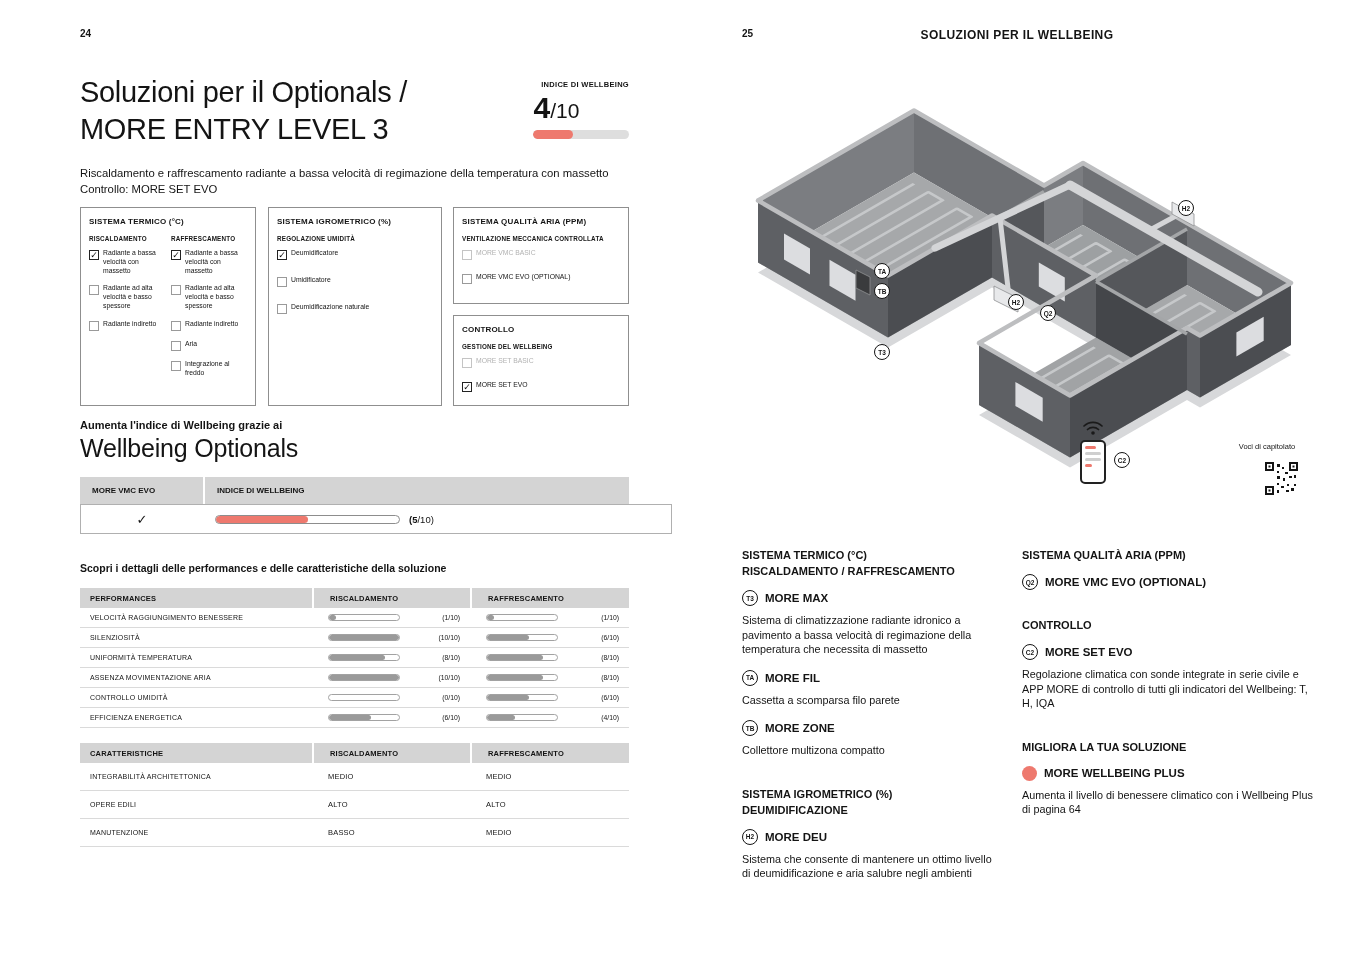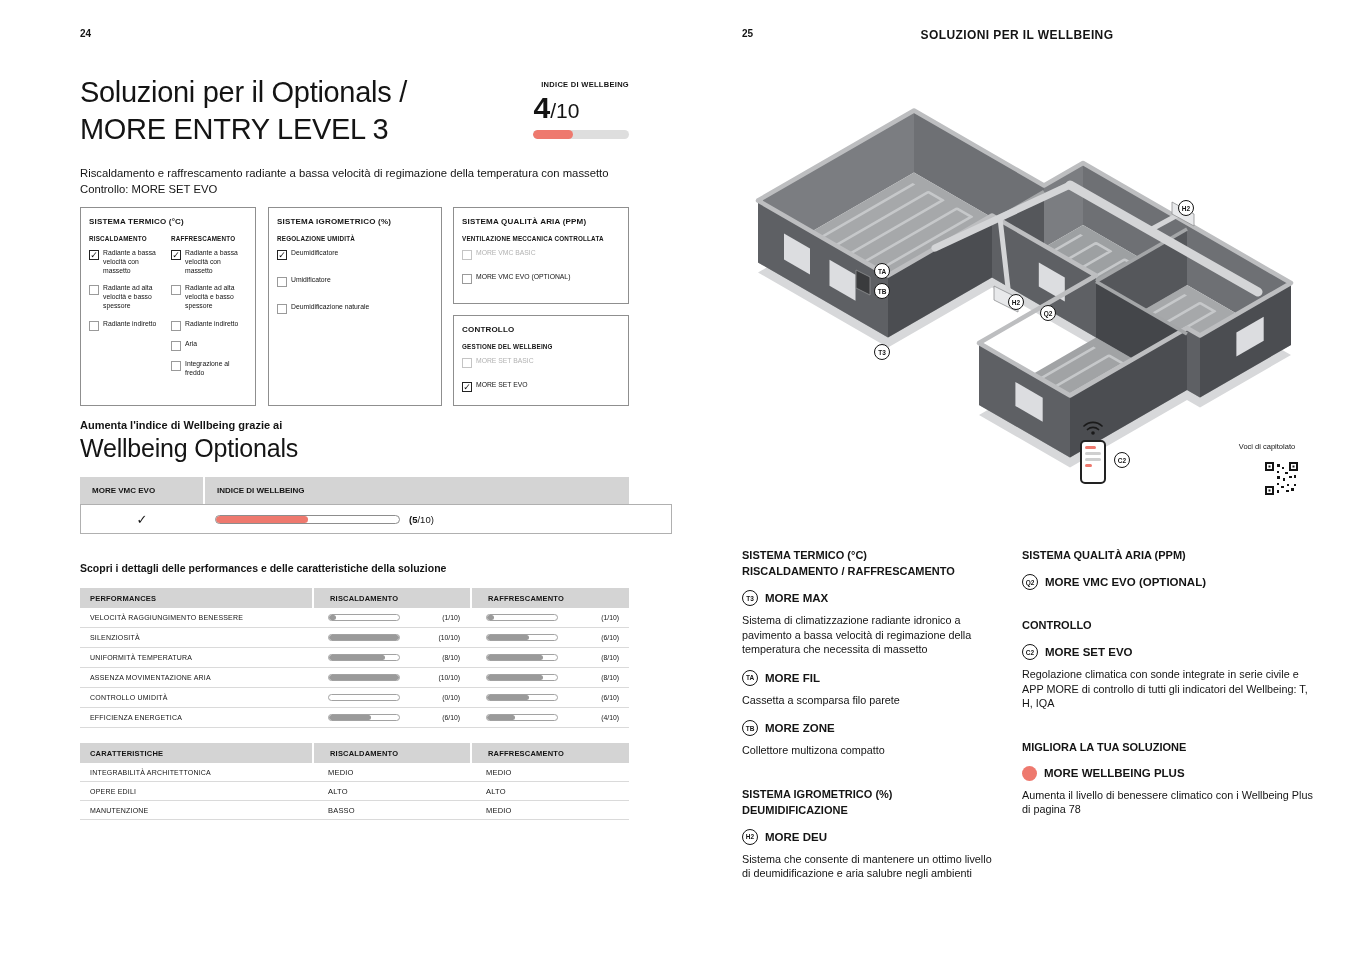"MEDIO" .chars .trow { height: 19px -> 28px }
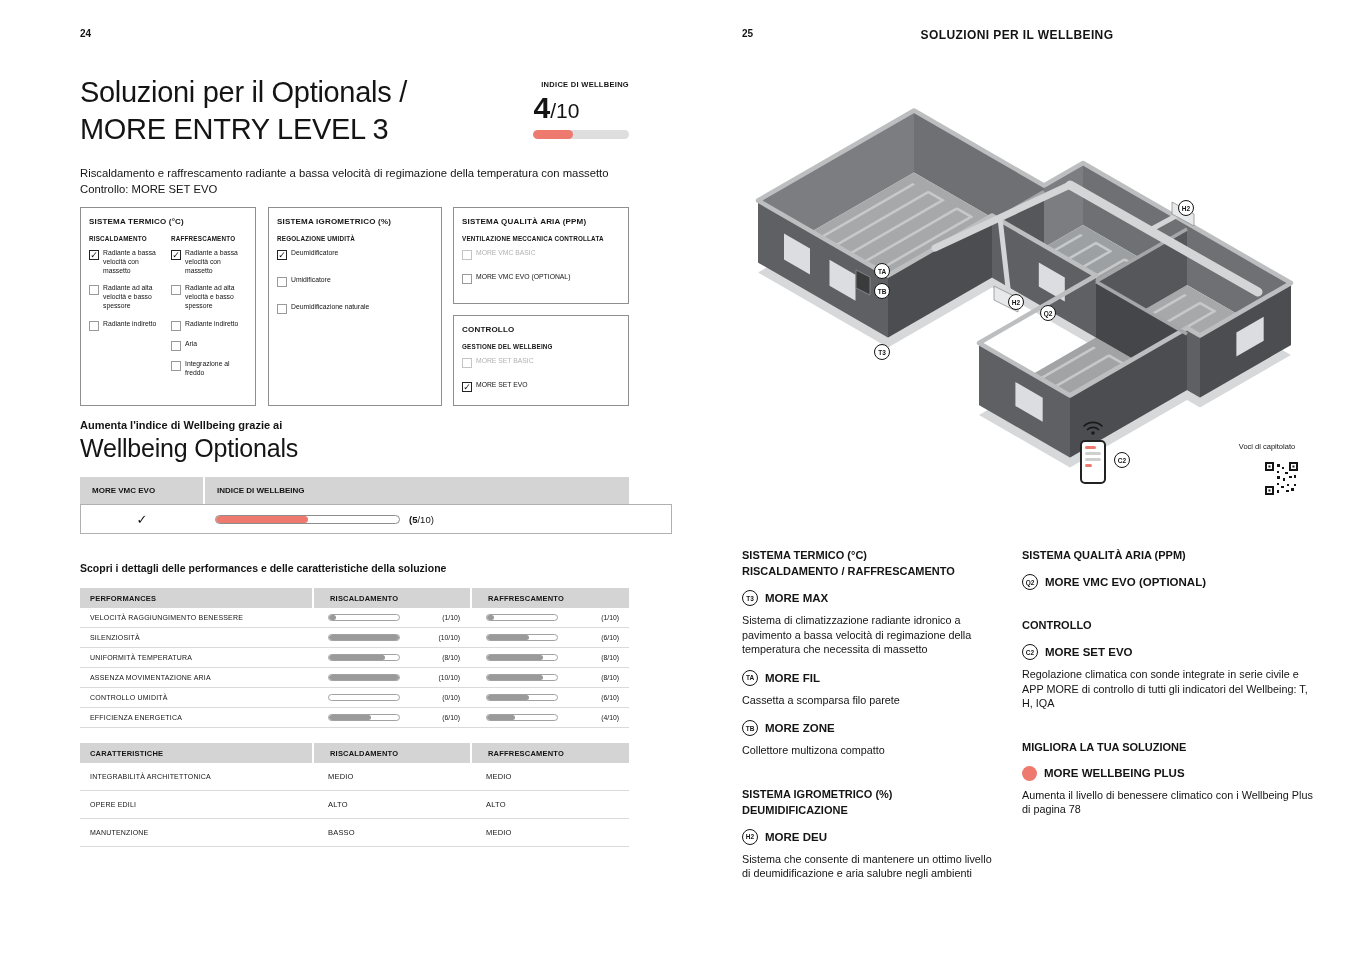"Aumenta il livello di benessere" div.desc { text: 78 -> 64 }
